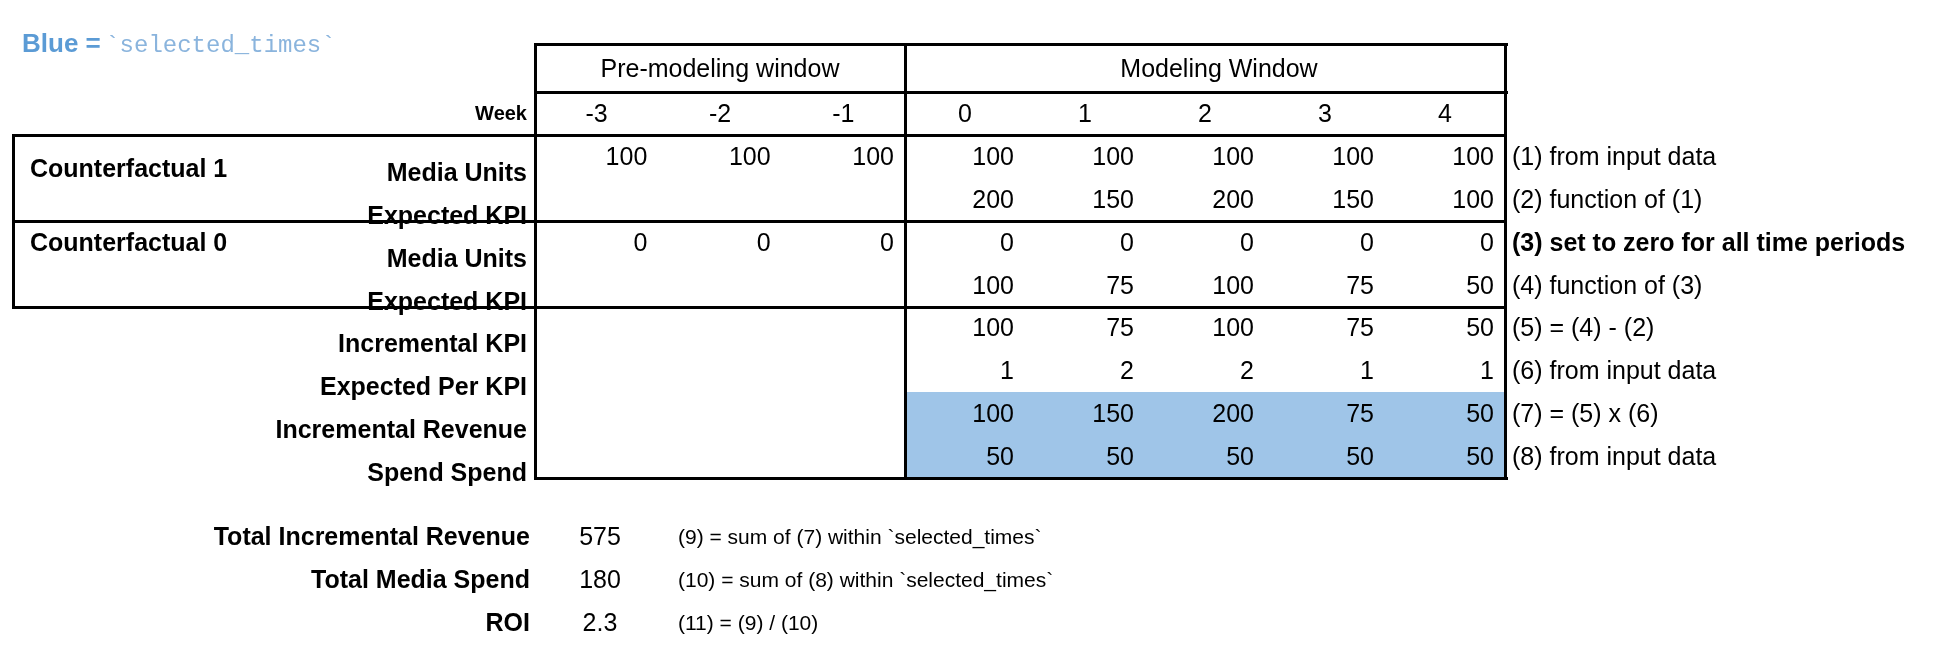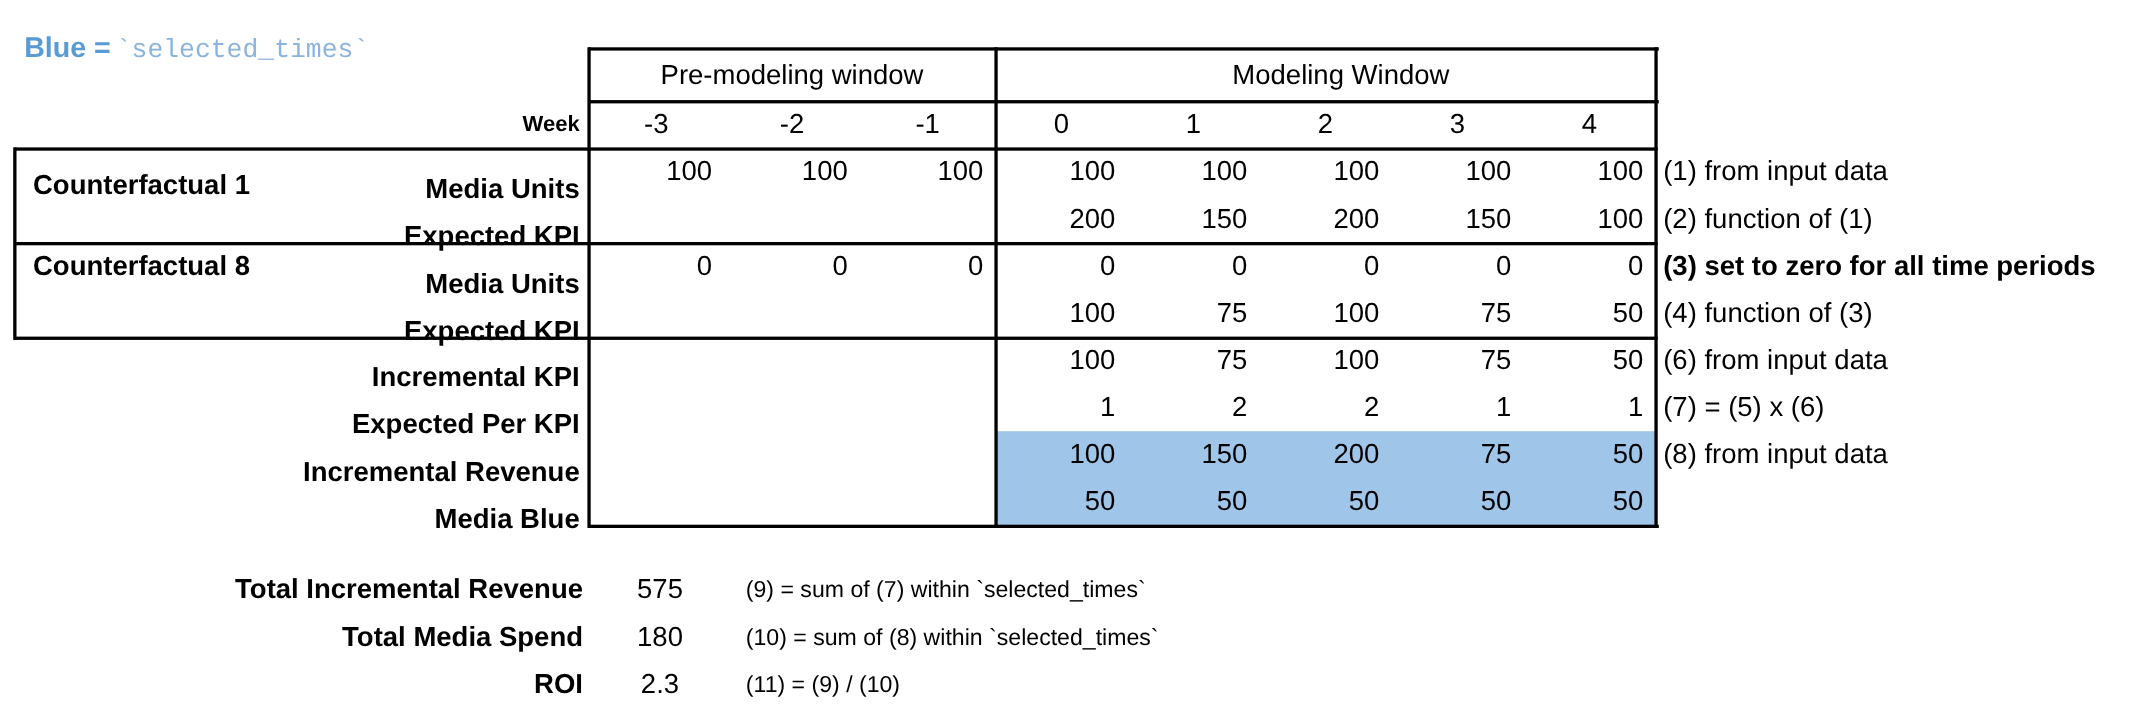"Counterfactual 8" div.group-label { text: 8 -> 0 }
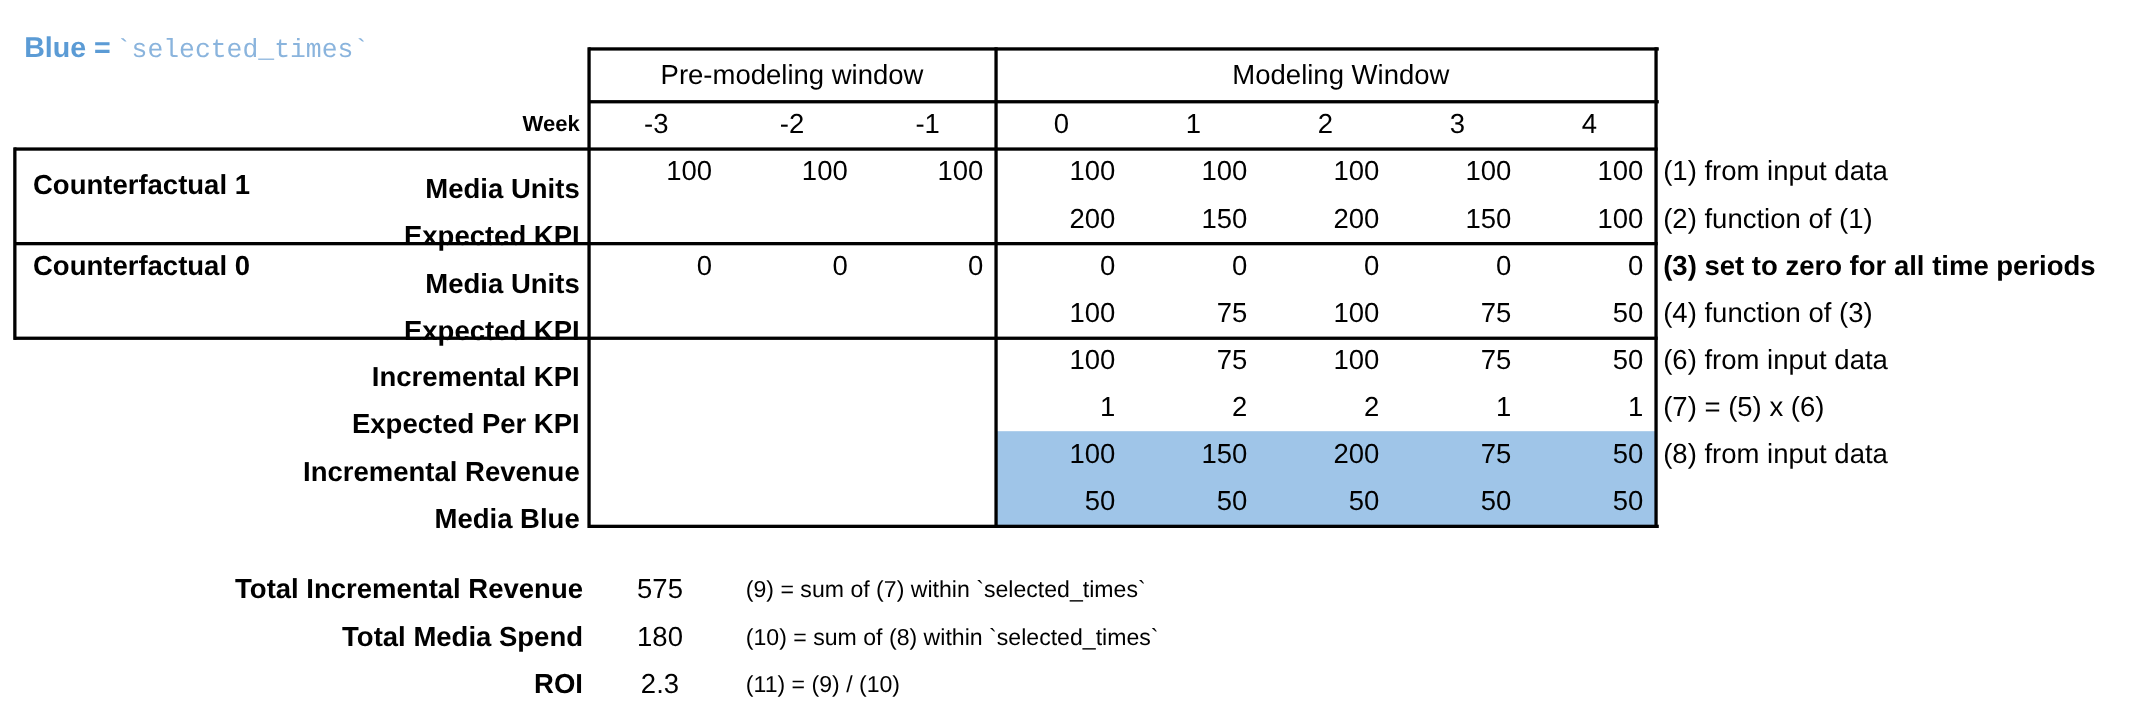"(5) = (4) - (2)" div.annotation { html: none -> <div>(5) = (4) - (2)</div> }
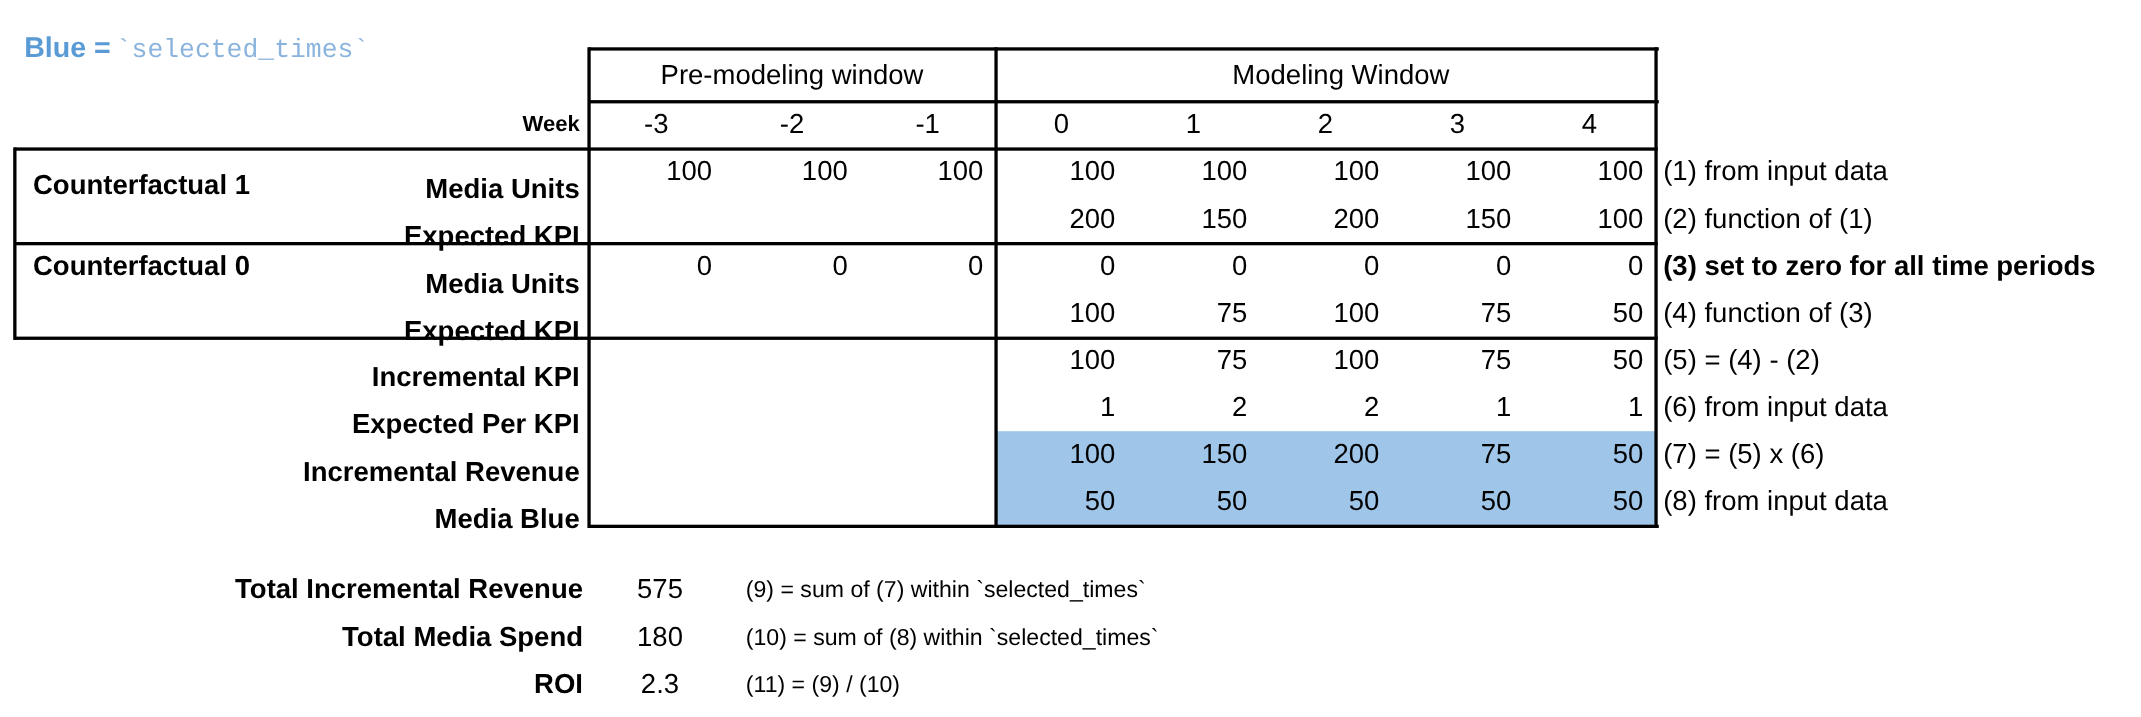"Media Blue" div.metric-label { text: Media Blue -> Spend Spend }
